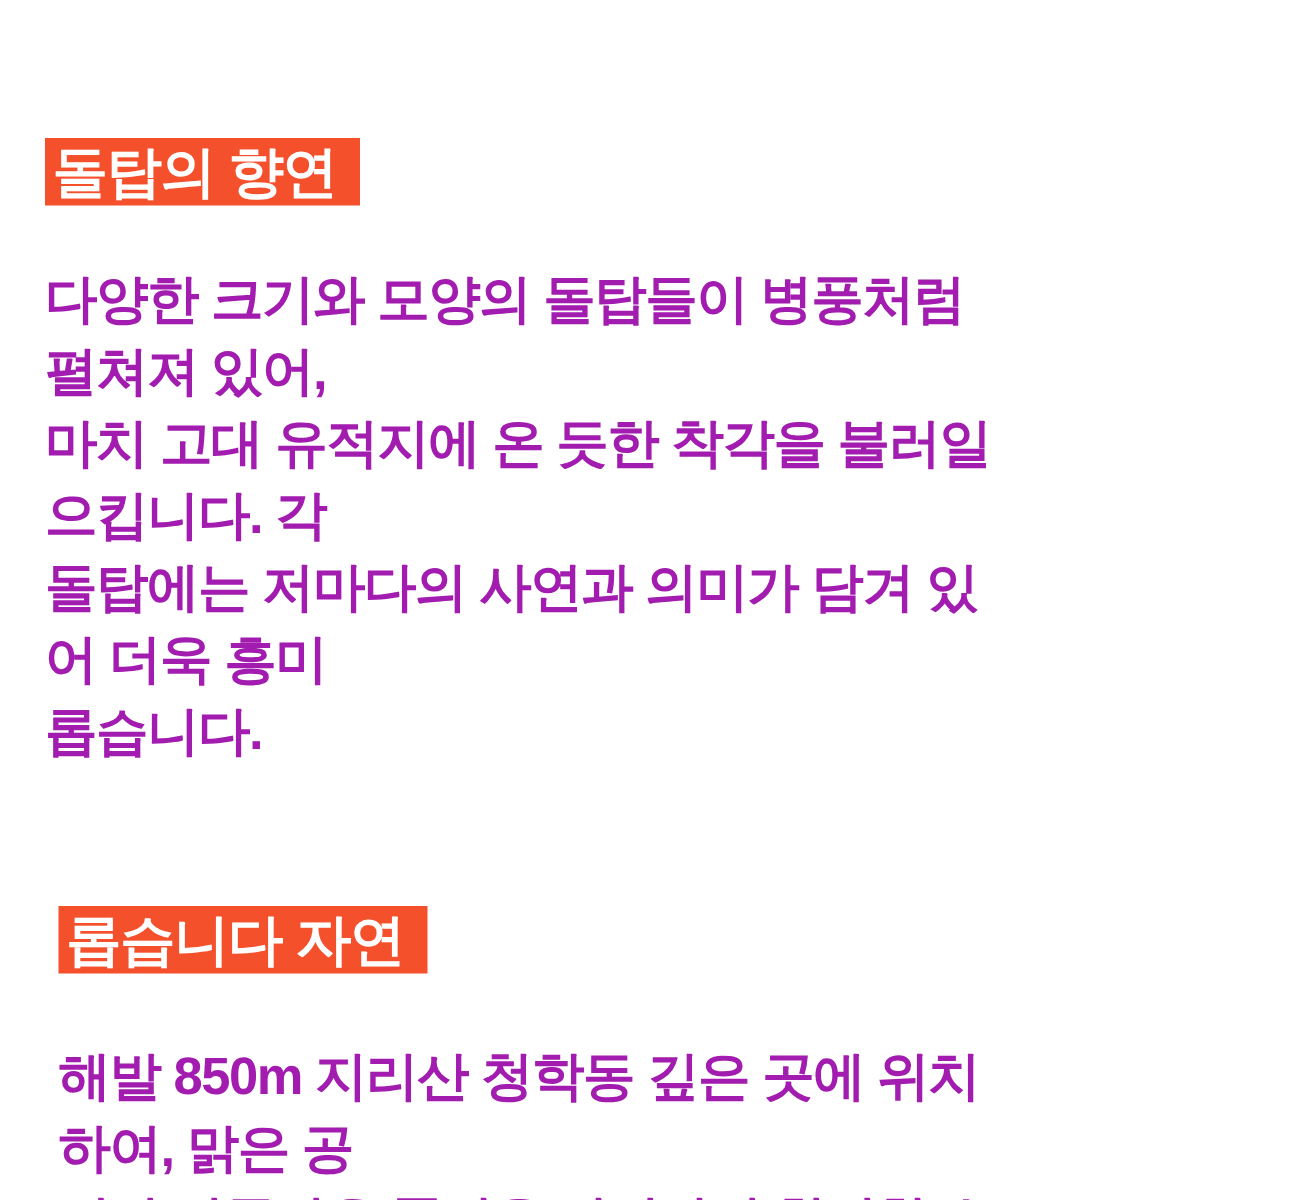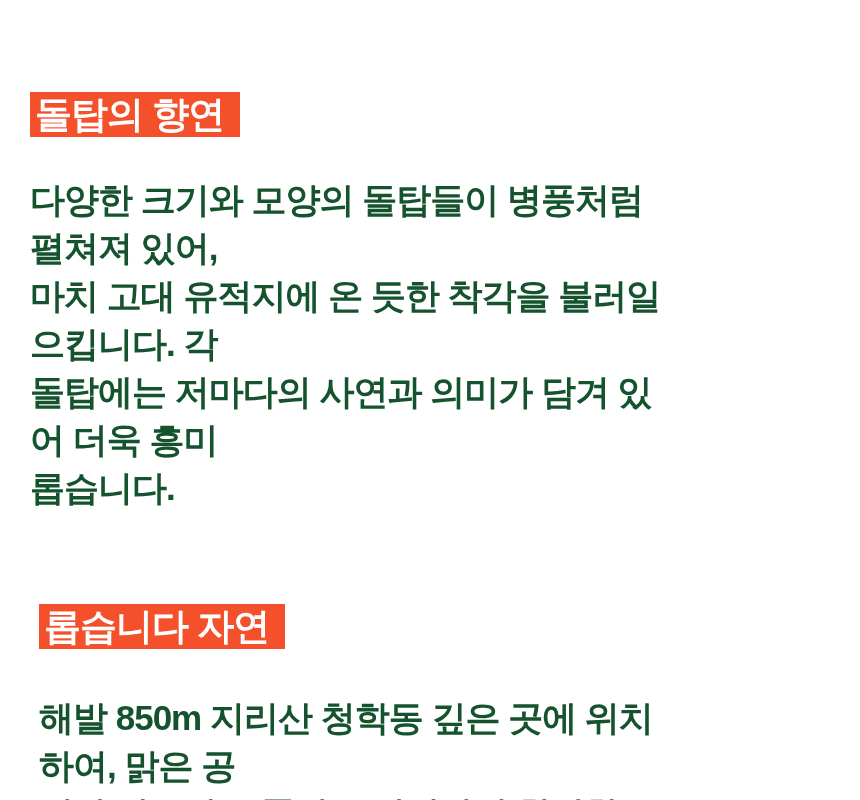"다양한 크기와 모양의 돌탑들이 병풍처럼" .paragraph { color: #14532d -> #a21caf }
